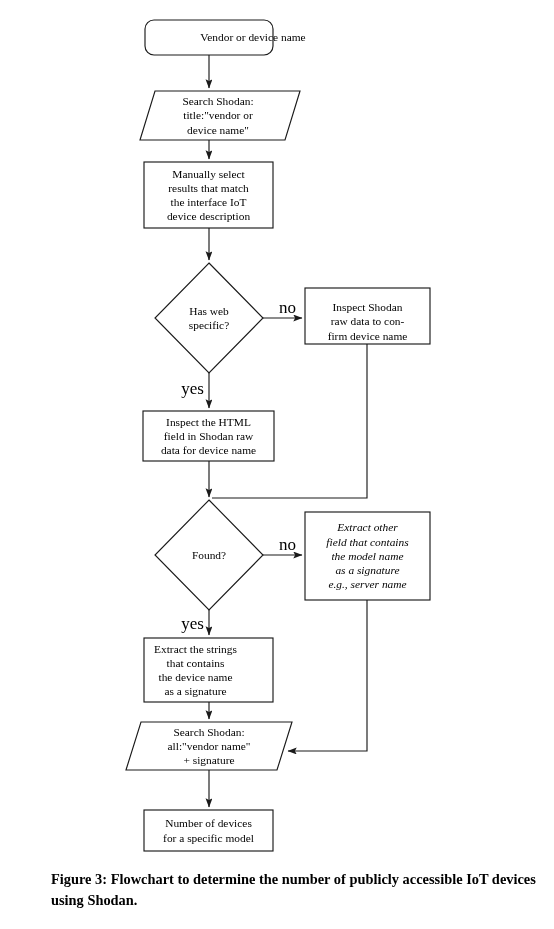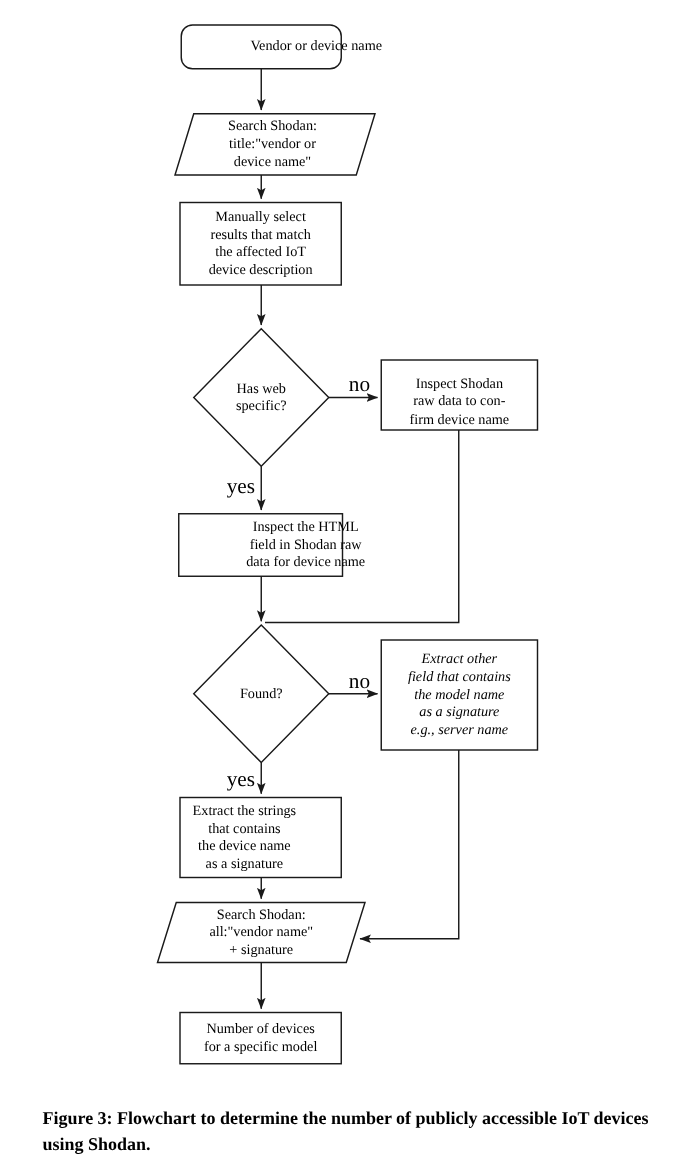"Manually select" div.node-text { text: affected -> interface }
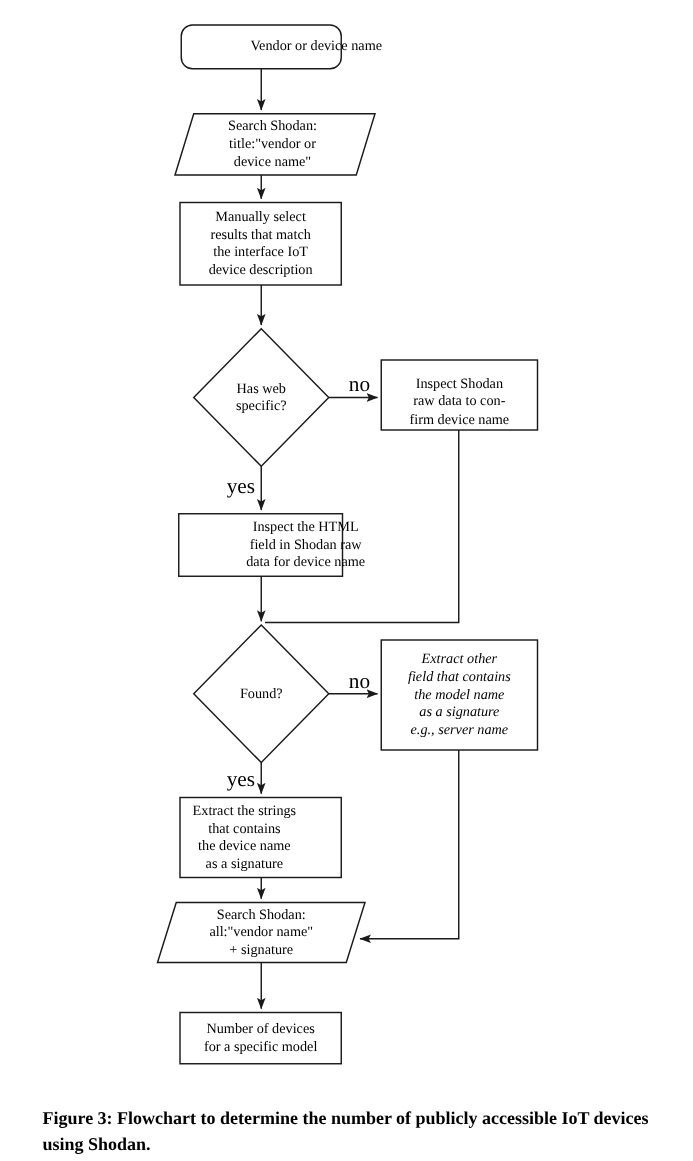"Inspect the HTML" div.node-text { margin-left: 36px -> none }
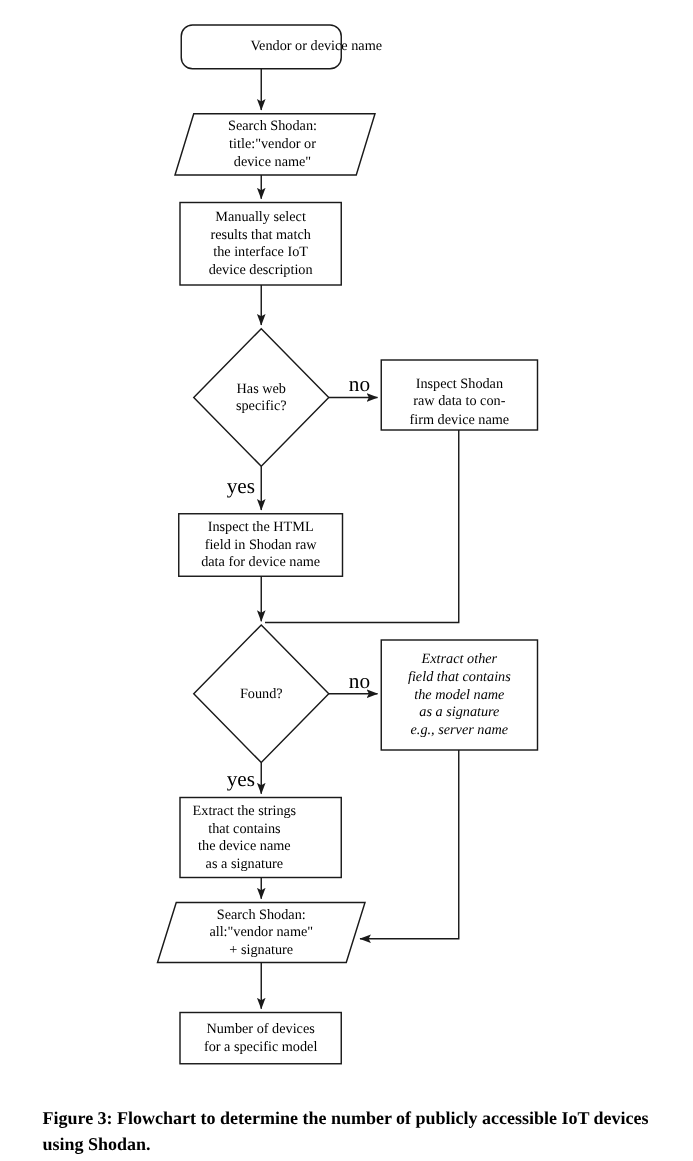"Figure 3: Flowchart to determine" #caption { left: 34px -> 51px; margin-top: 16px -> none }
